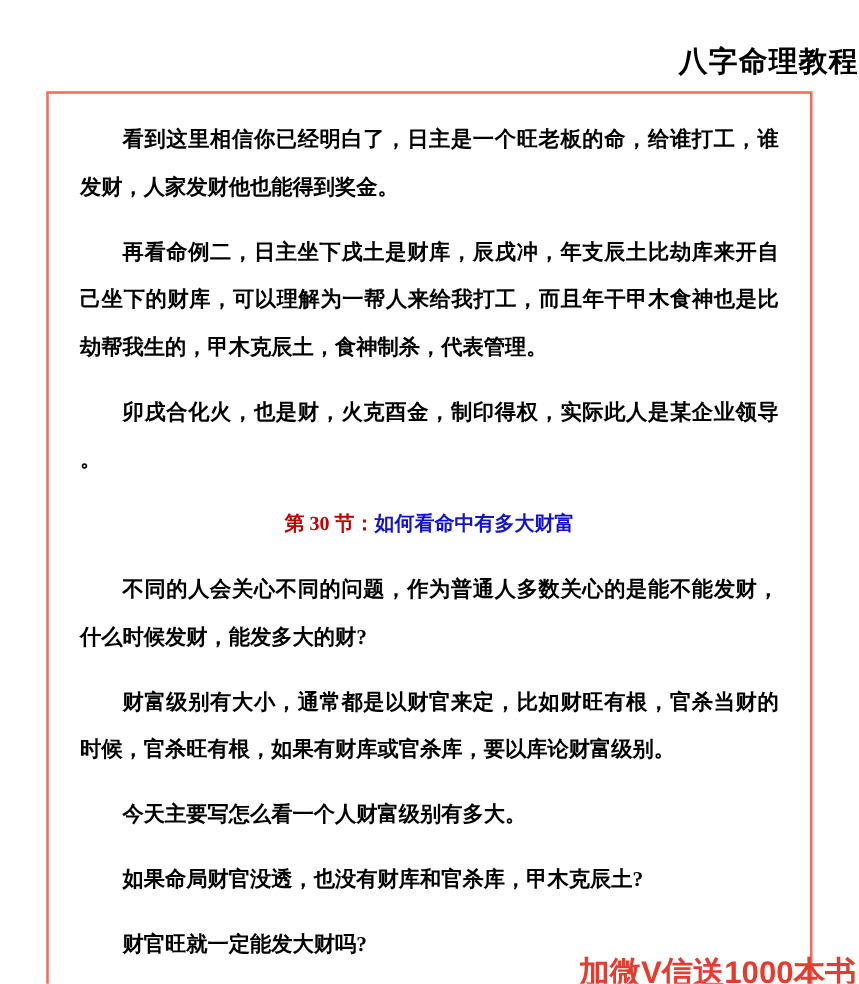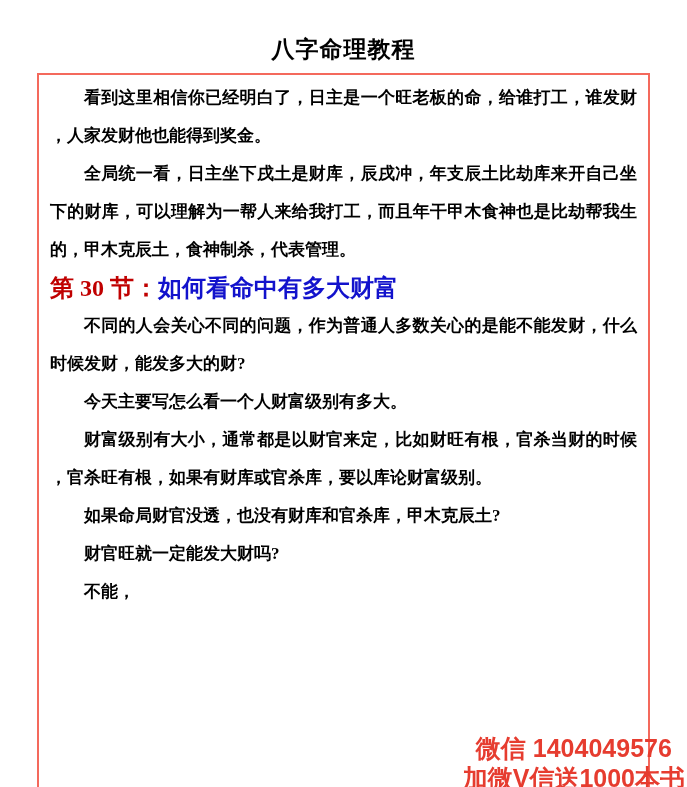"八字命理教程" .doc-title { text-align: center -> right }
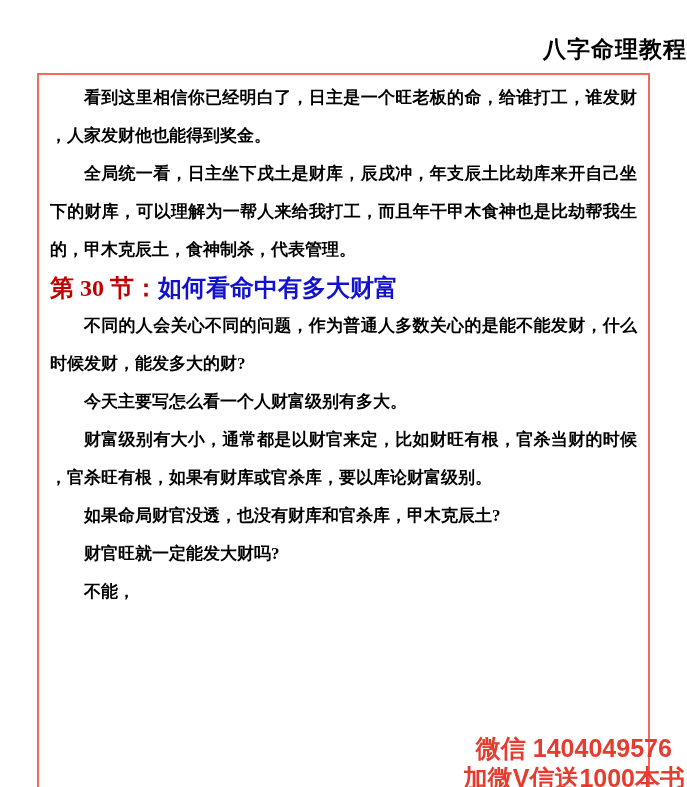"看到这里相信你已经明白了，日主是一个旺老板的命，给谁打工，谁发财，人家发财他也能" .para { margin: 0 -> 14px }
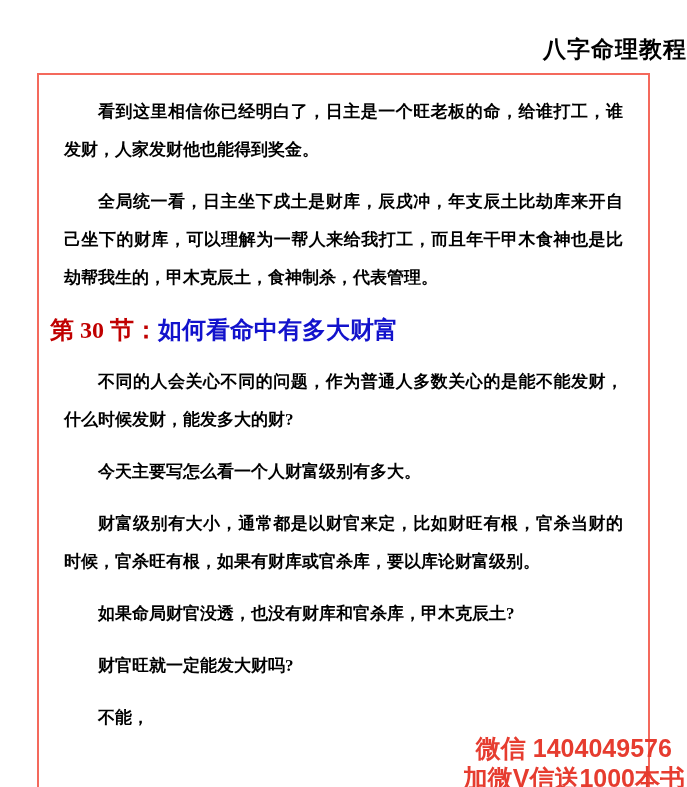"全局统一看，日主坐下戌土是财库，辰戌冲，年支辰土比劫库来开自己坐下的财库，可以理" p.para { text: 全局统一看 -> 再看命例二 }
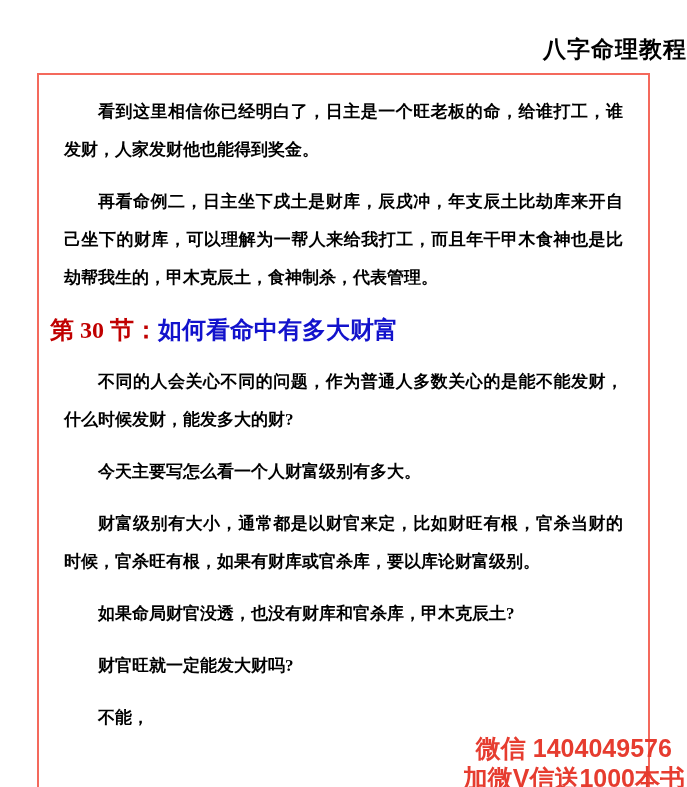"卯戌合化火，也是财，火克酉金，制印得权，实际此人是某企业领导。" p.para { html: none -> <p>卯戌合化火，也是财，火克酉金，制印得权，实际此人是某企业领导。</p> }
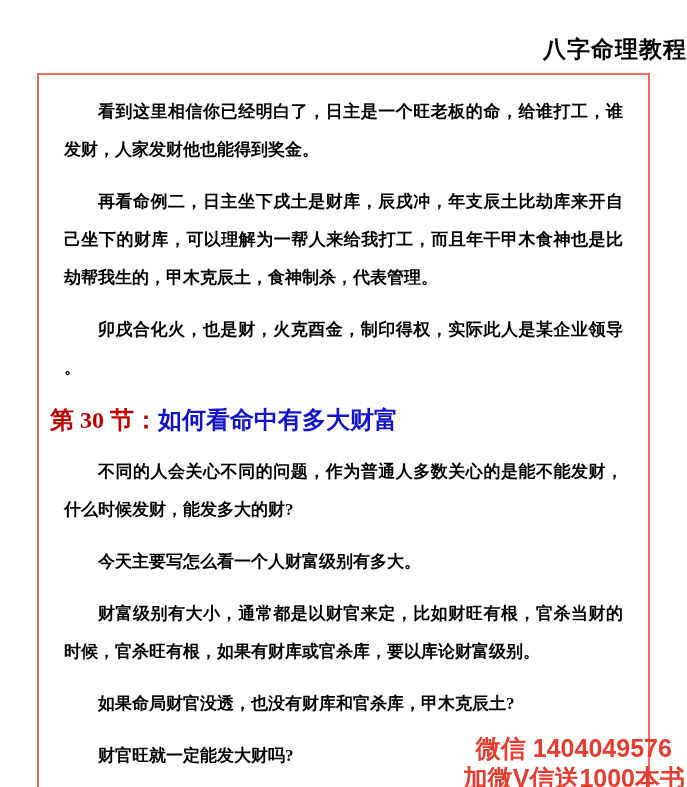"第 30 节：如何看命中有多大财富" .section-heading { font-size: 24px -> 16px; text-align: left -> center }
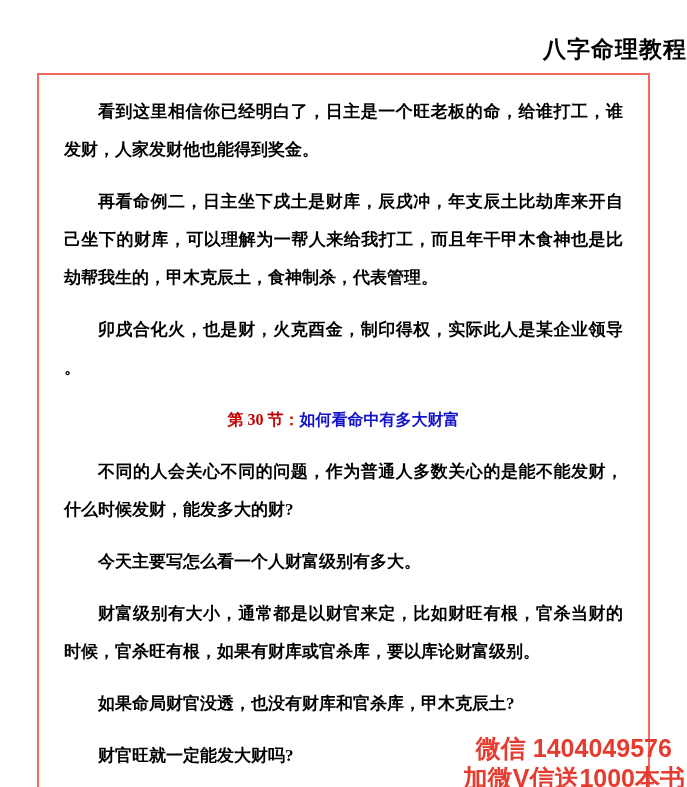"今天主要写怎么看一个人财富级别有多大。" p.para { order: before "财富级别有大小，通常都是以财官来定，比如财旺有根，官杀当财的时候，官杀旺有根，如" -> after "财富级别有大小，通常都是以财官来定，比如财旺有根，官杀当财的时候，官杀旺有根，如" }
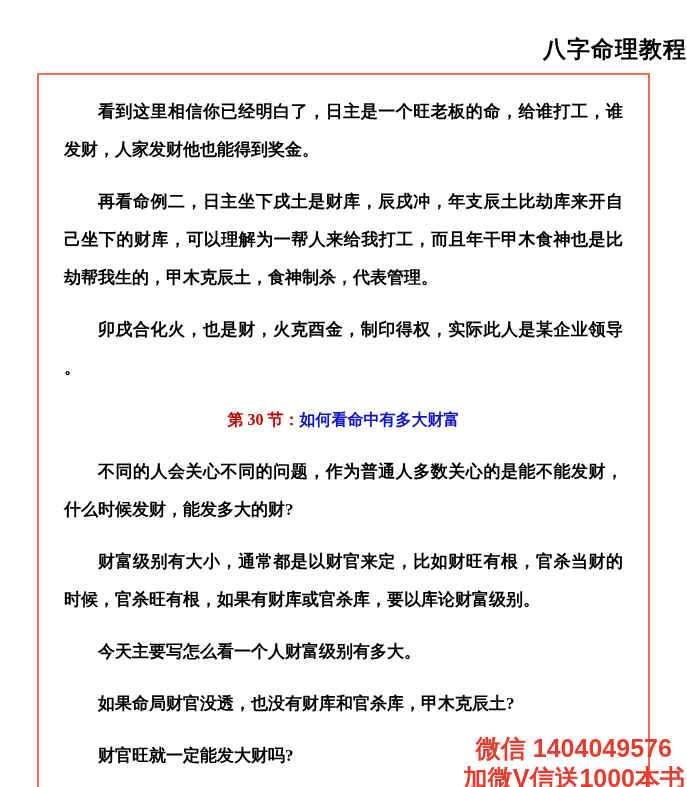"微信 1404049576" div { html: <div>微信 1404049576</div> -> none }
